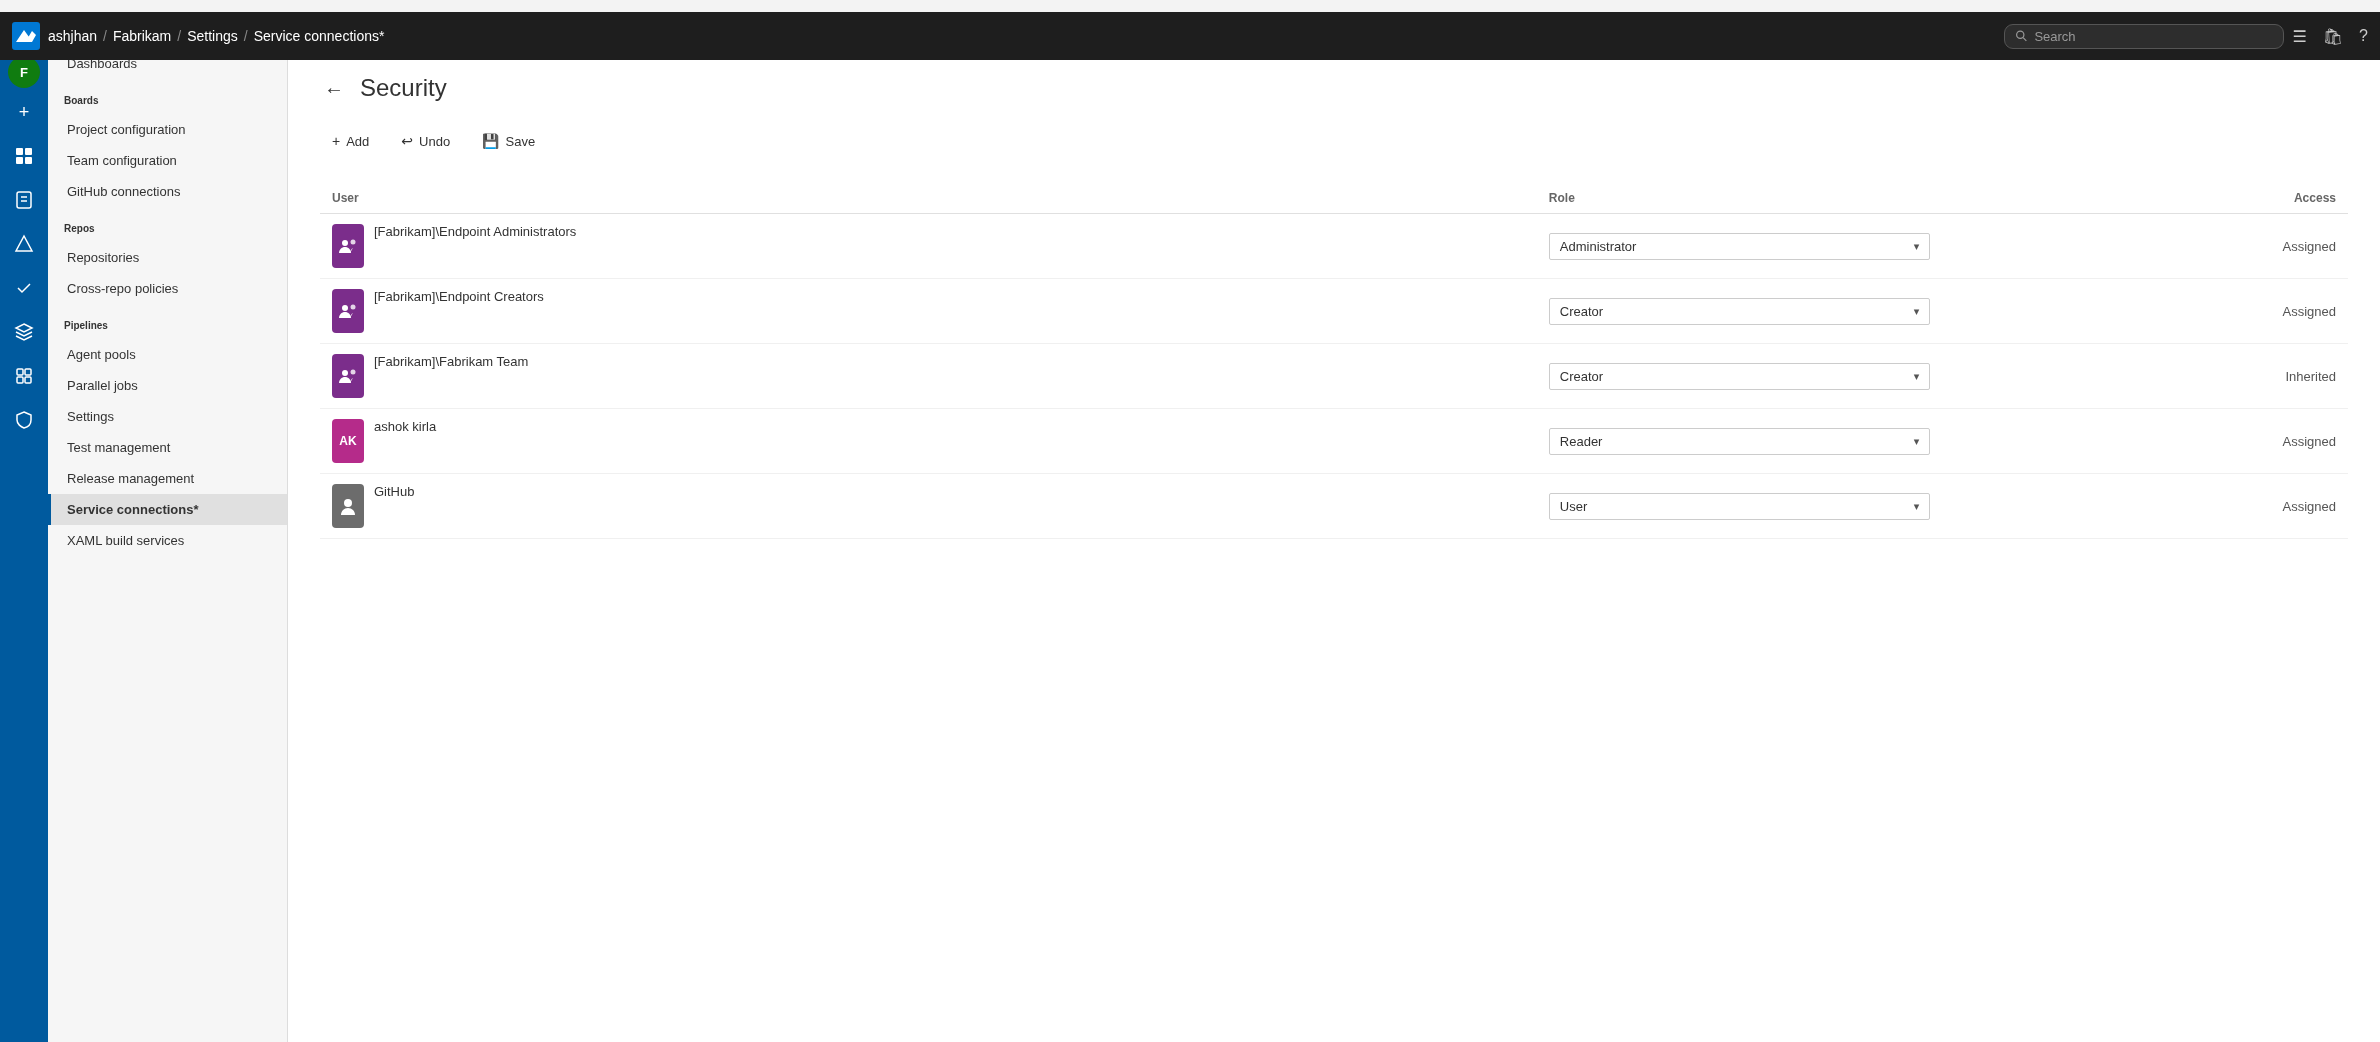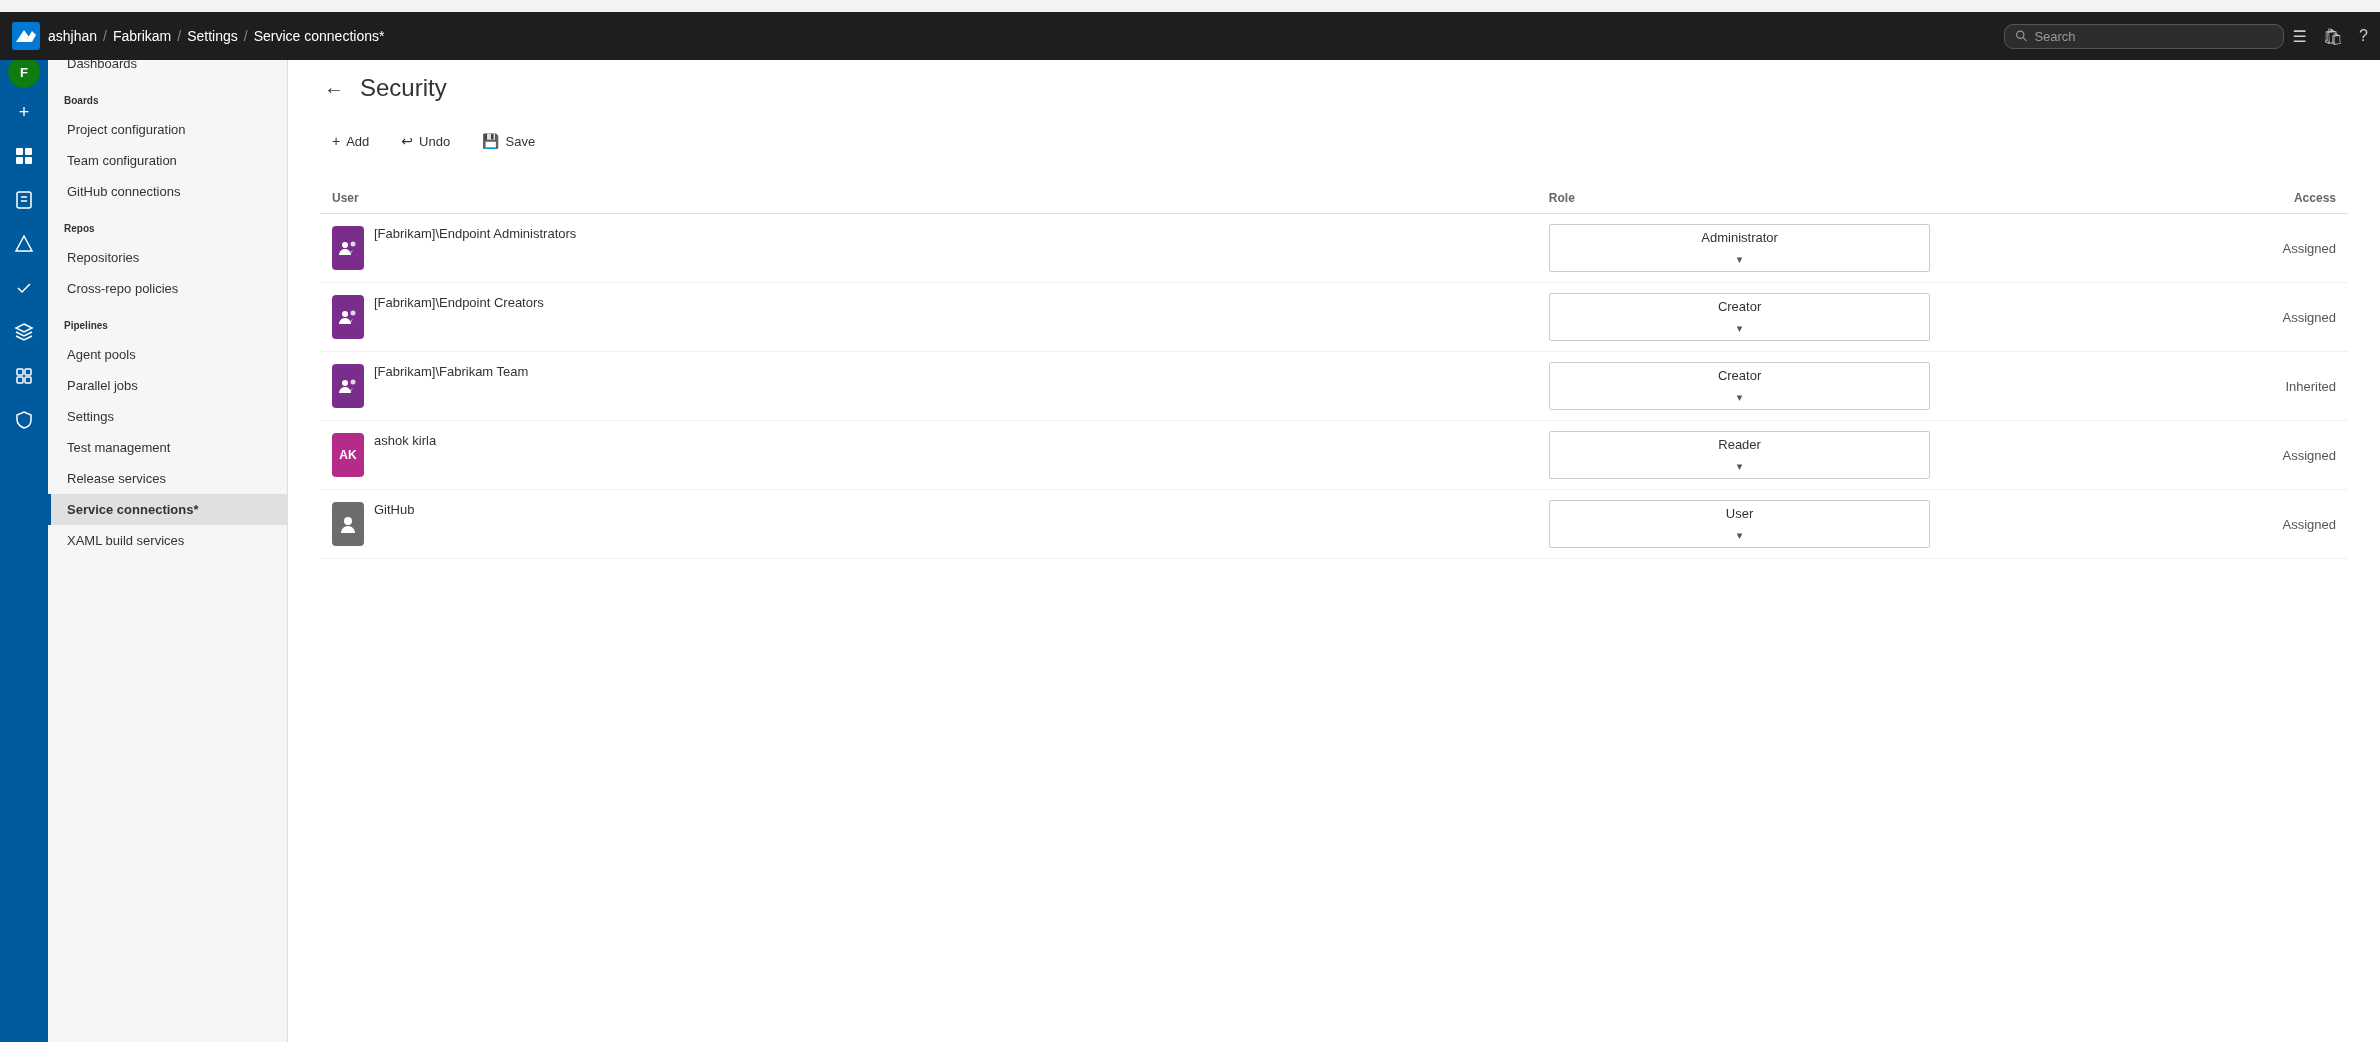"Administrator" .role-select { flex-direction: column -> none }
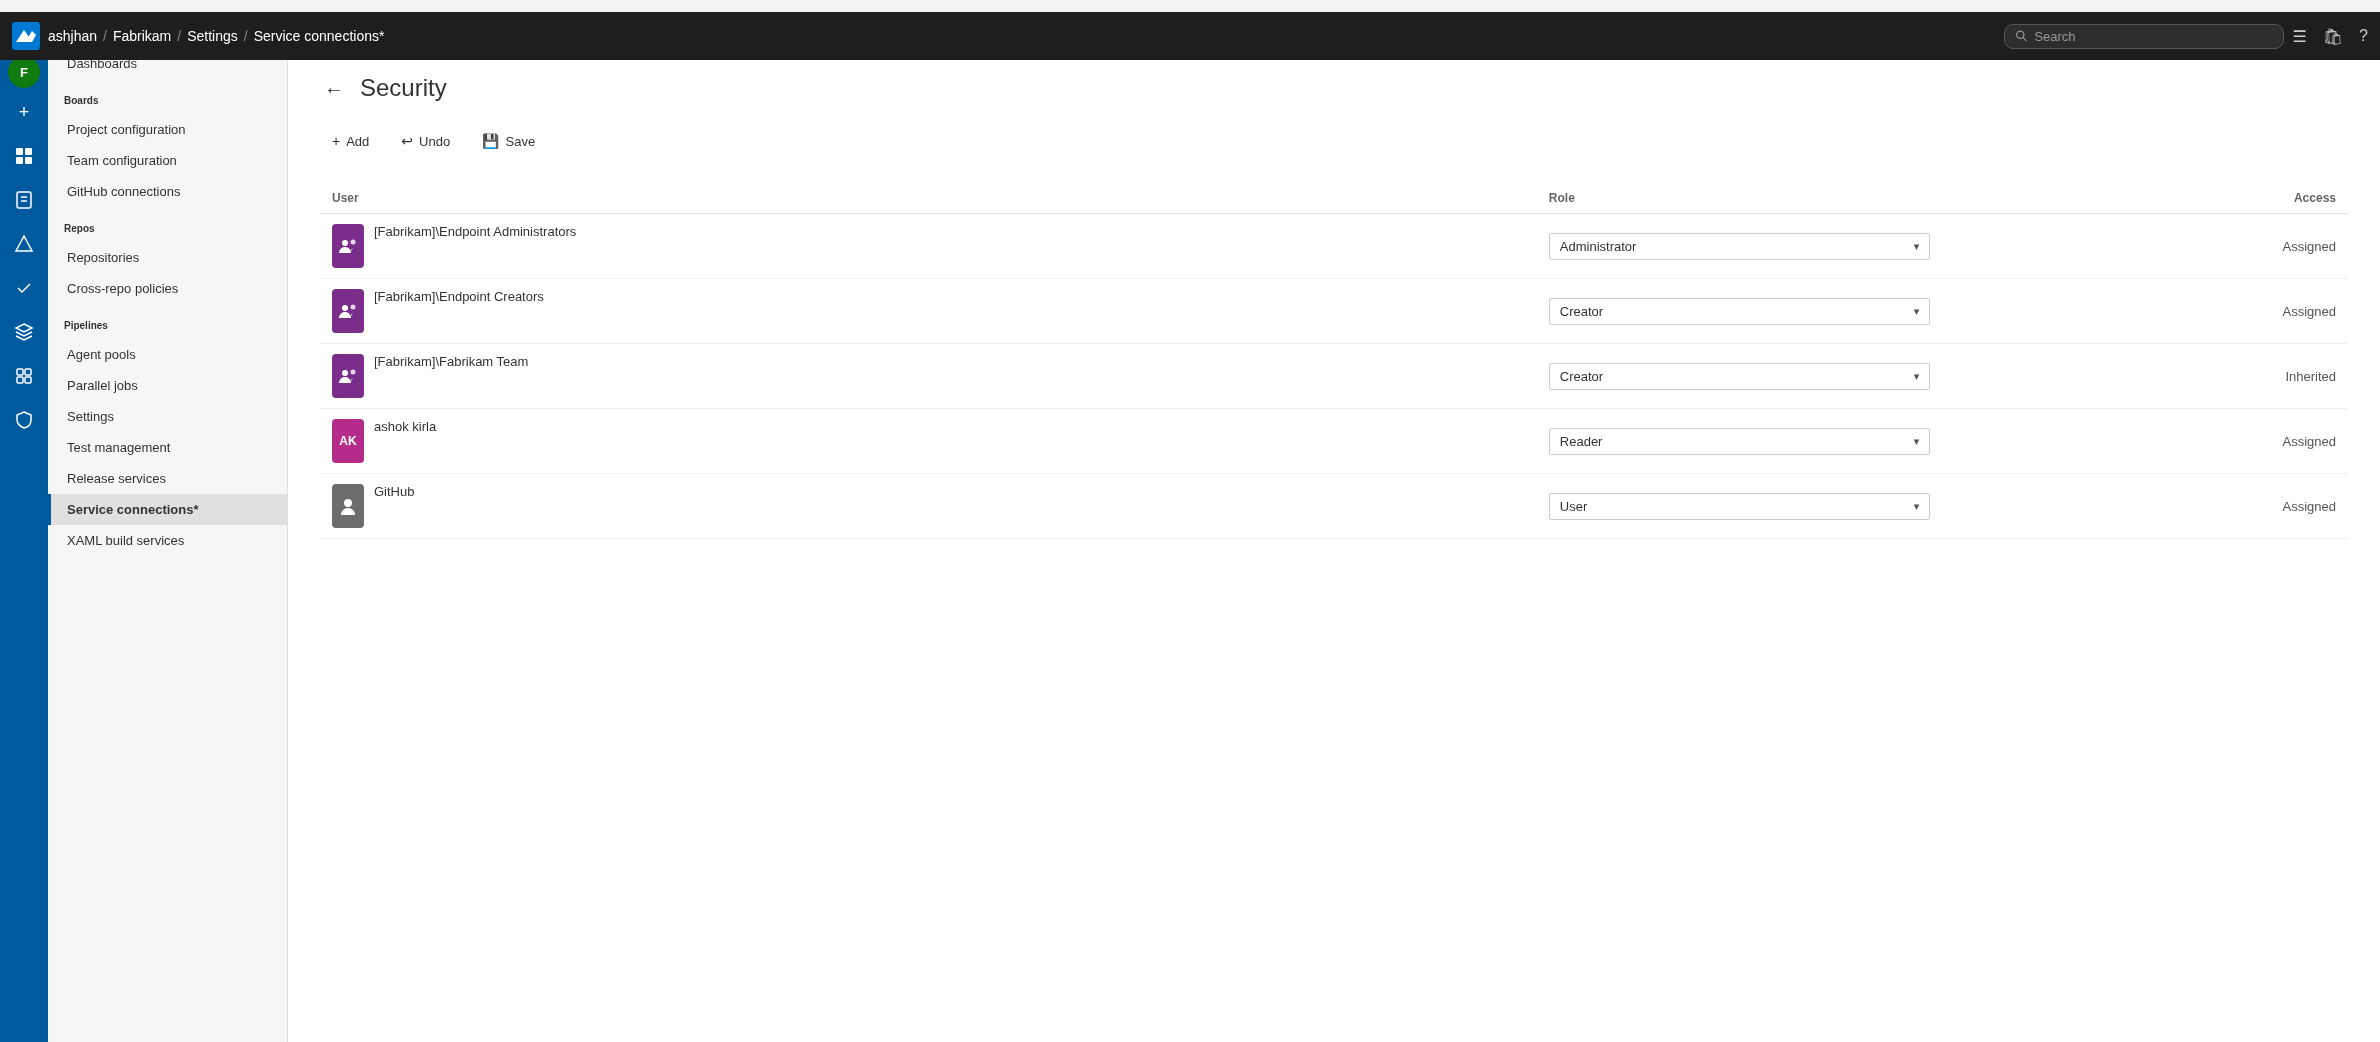"Release services" span { text: services -> management }
